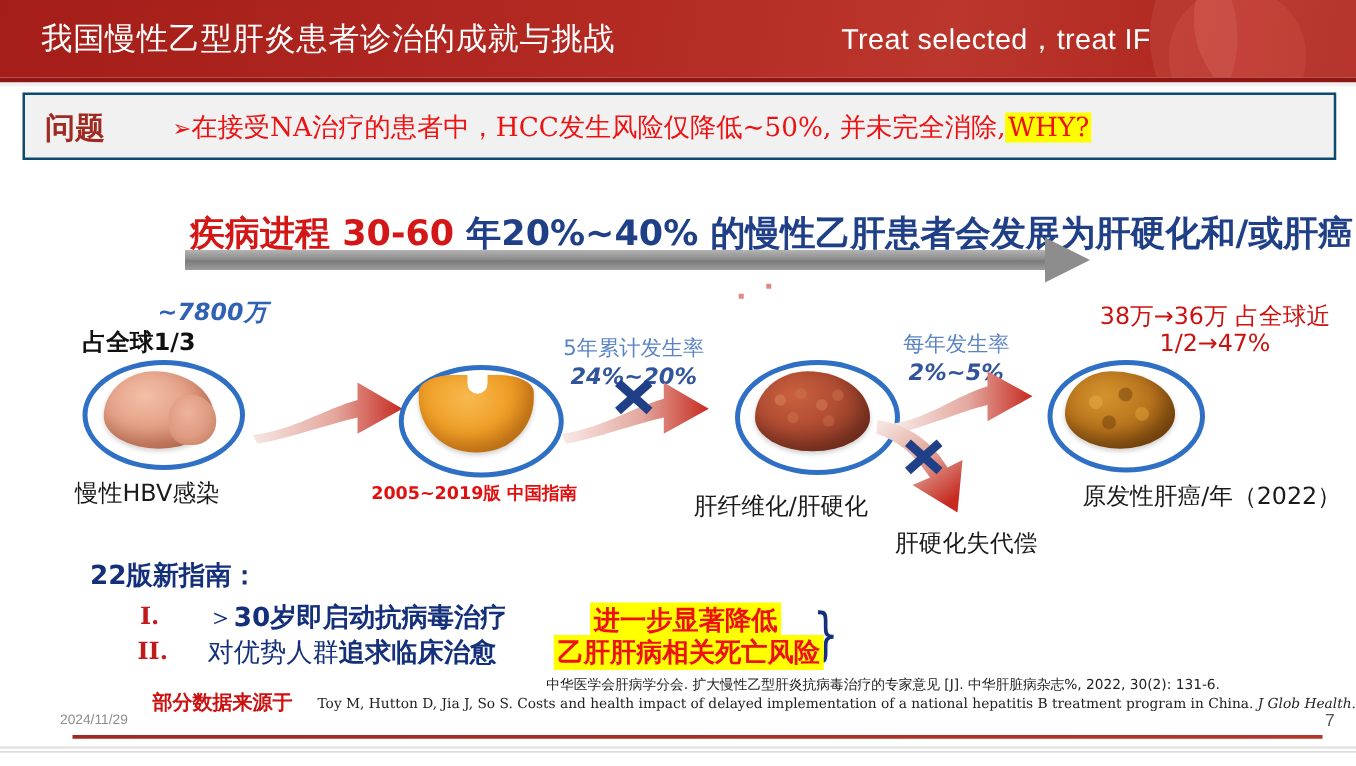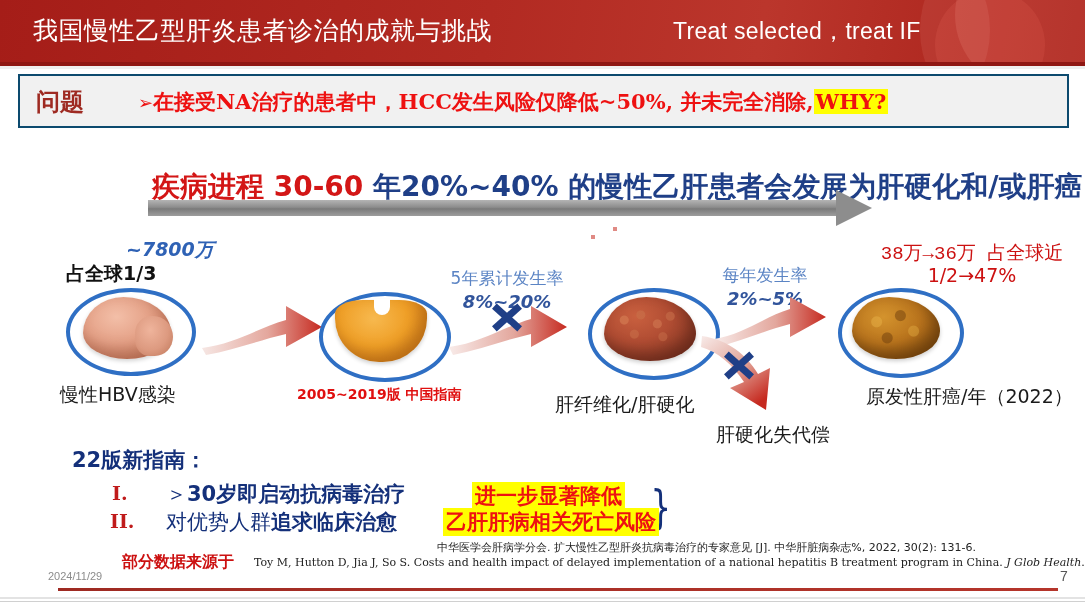"➢在接受NA治疗的患者中，HCC发生风险仅降低~50%, 并未完全消除,WHY?" .qbar-text { font-weight: bold -> normal }
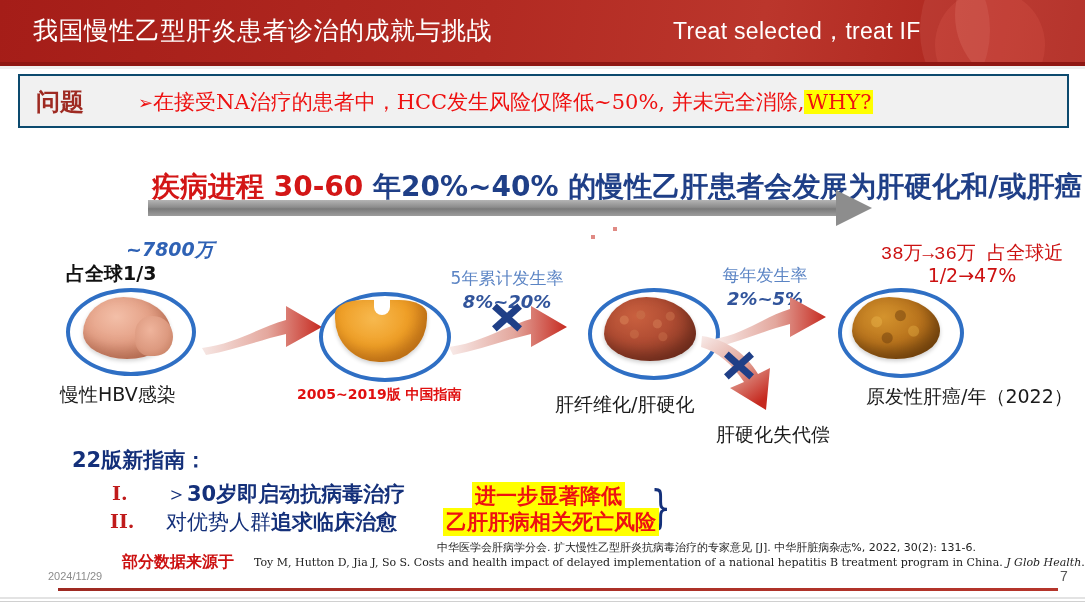"38万→36万 占全球近" div.right-red { font-family: Liberation Mono, monospace -> none }
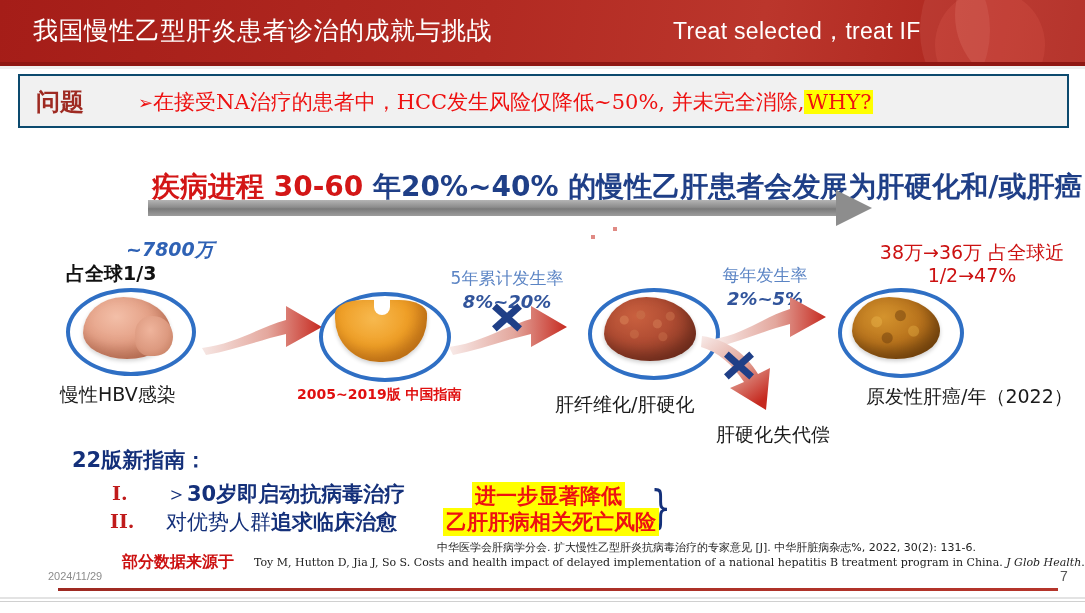"8%~20%" div.rate-value { text: 8% -> 24% }
